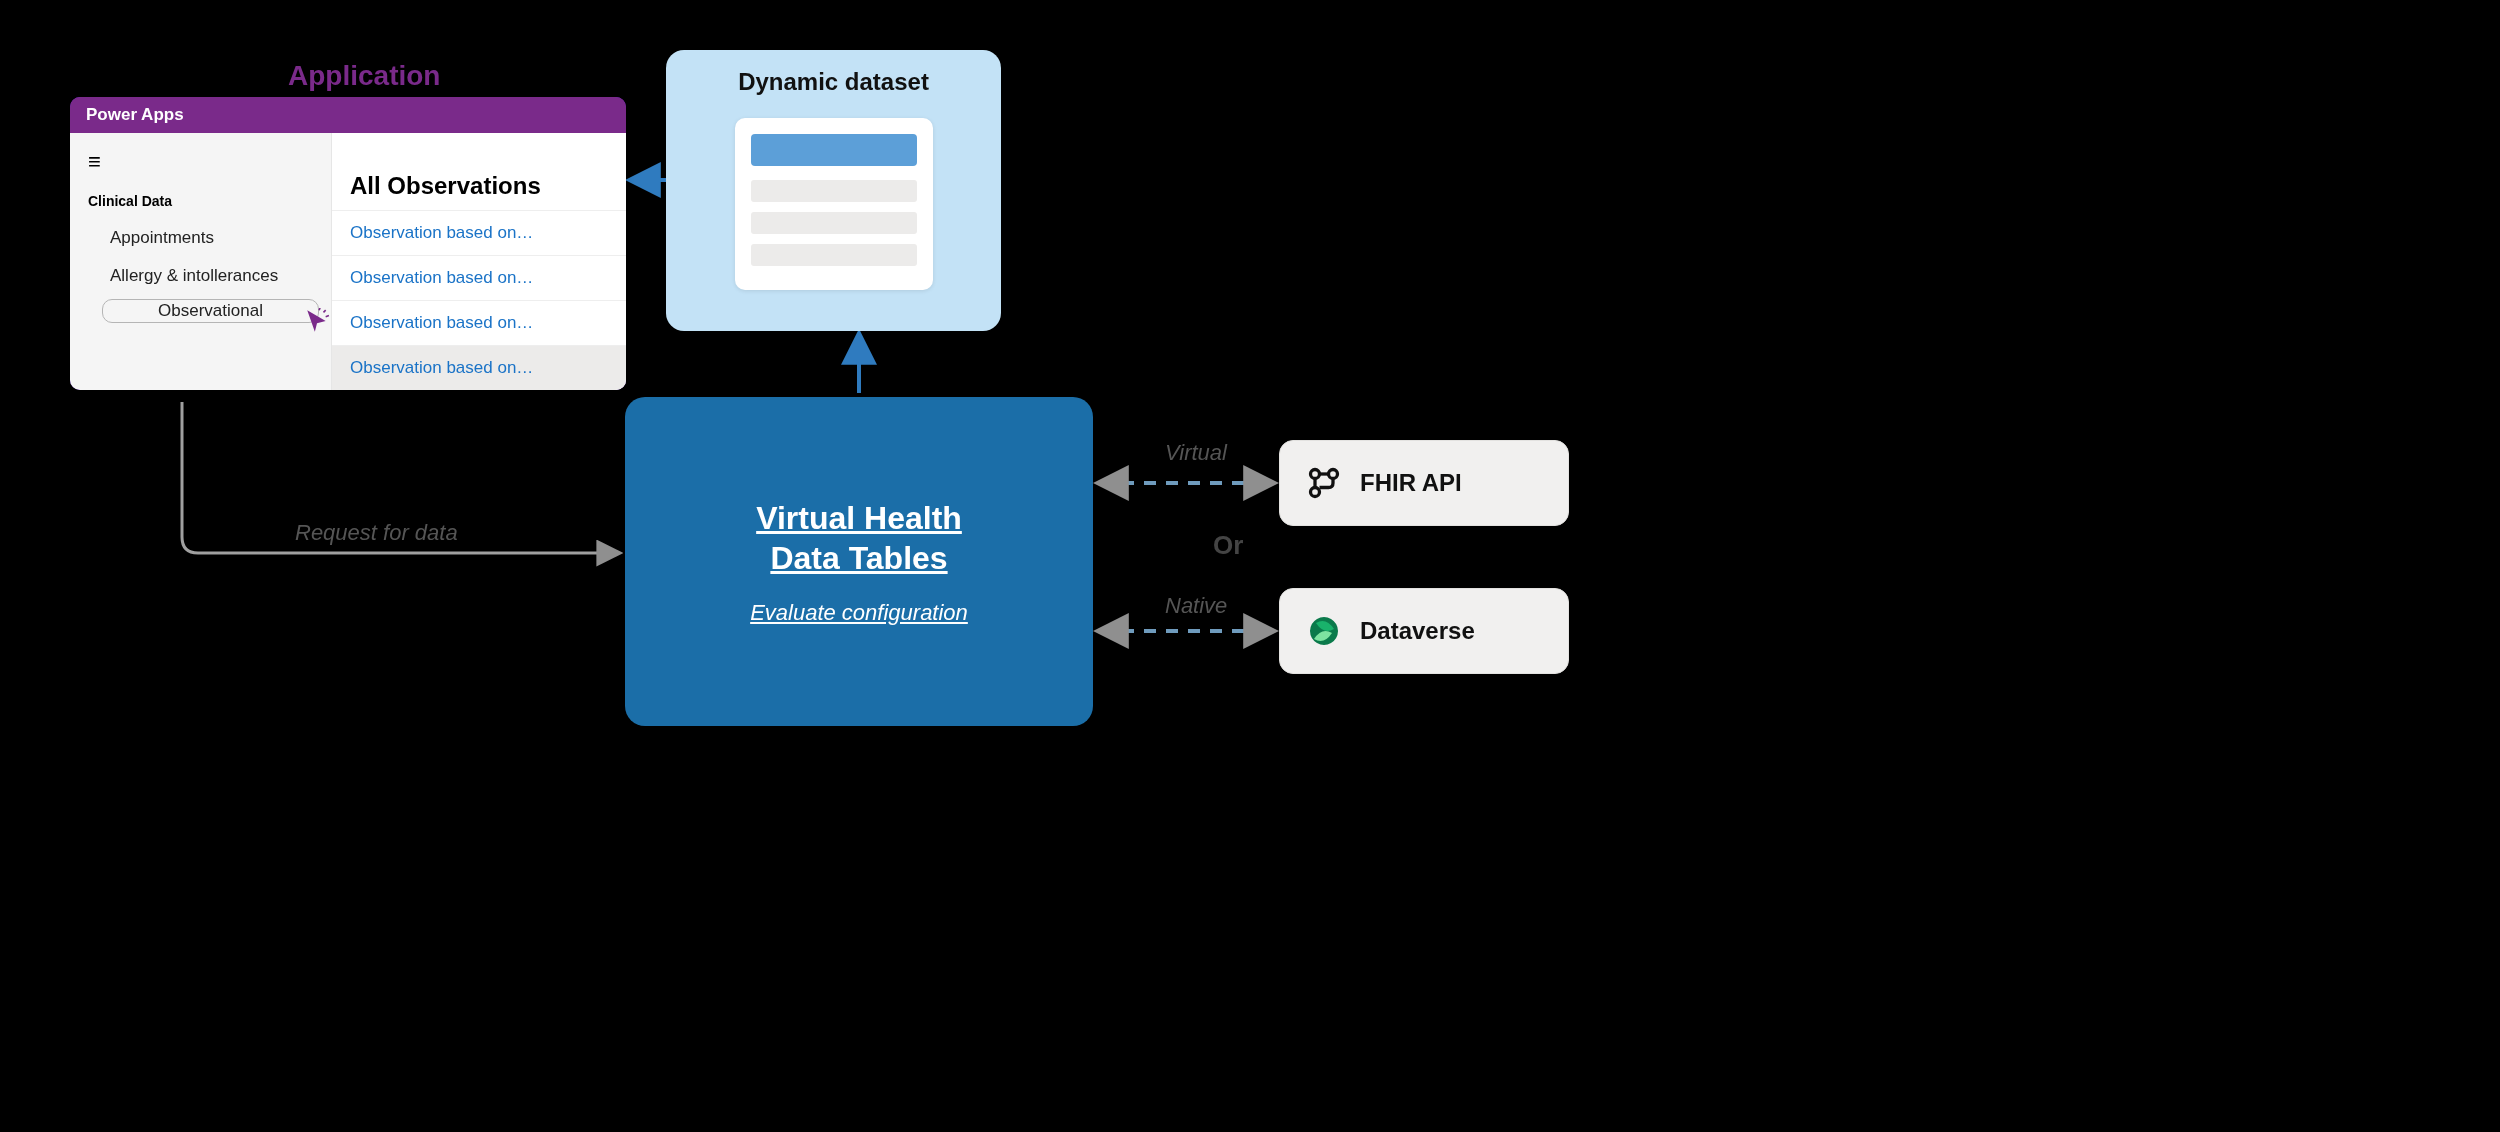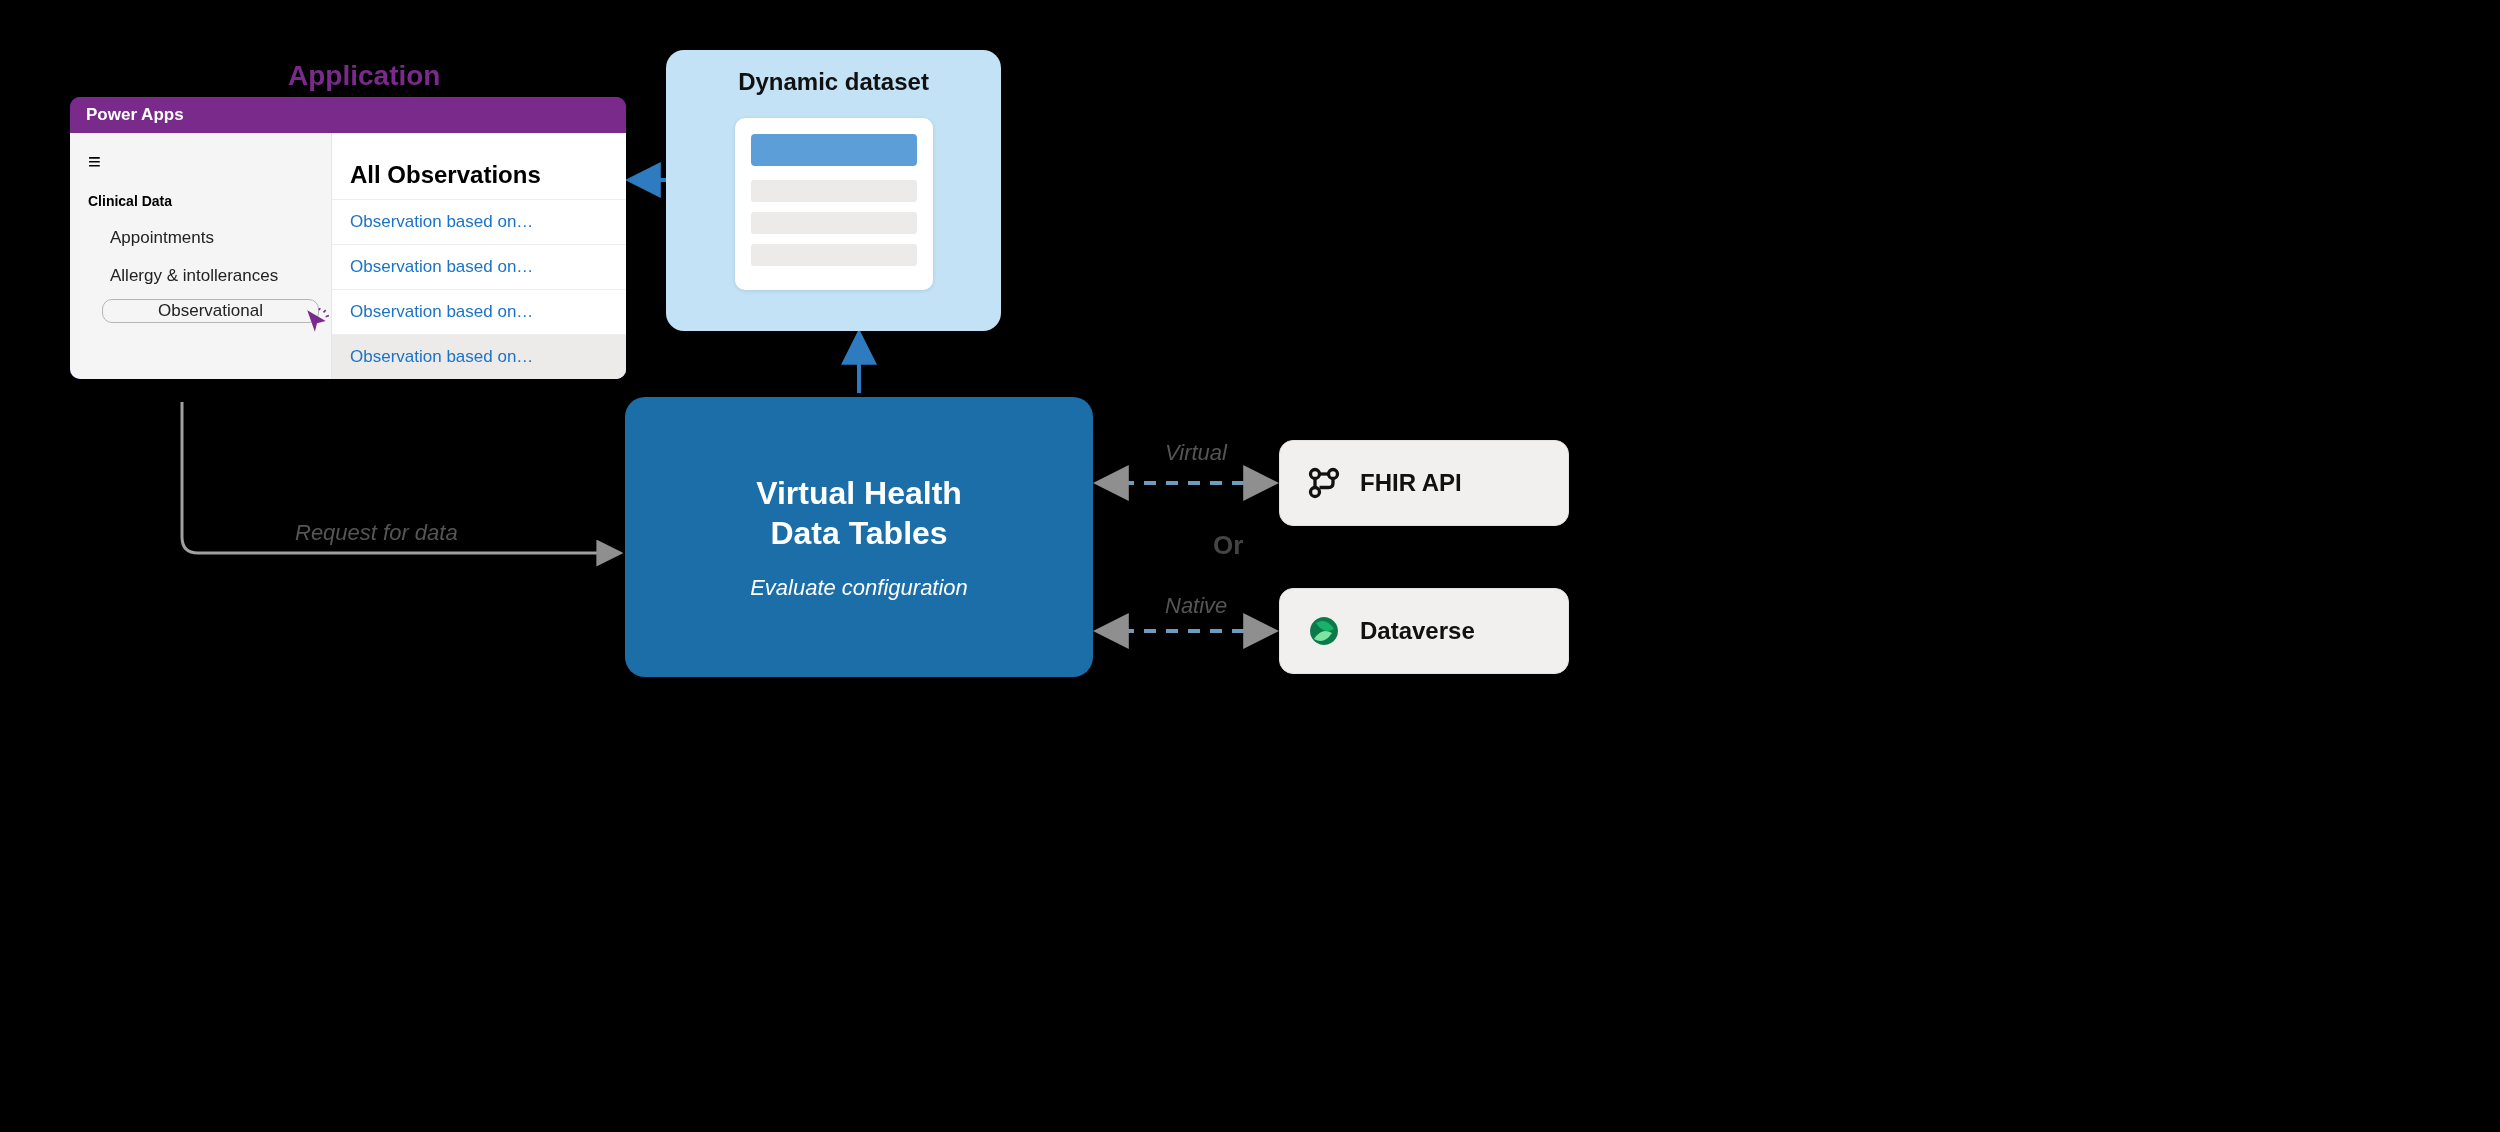"All Observations" .main-title { margin-top: none -> 23px; padding: 28px 18px 10px -> 16px 18px 10px }
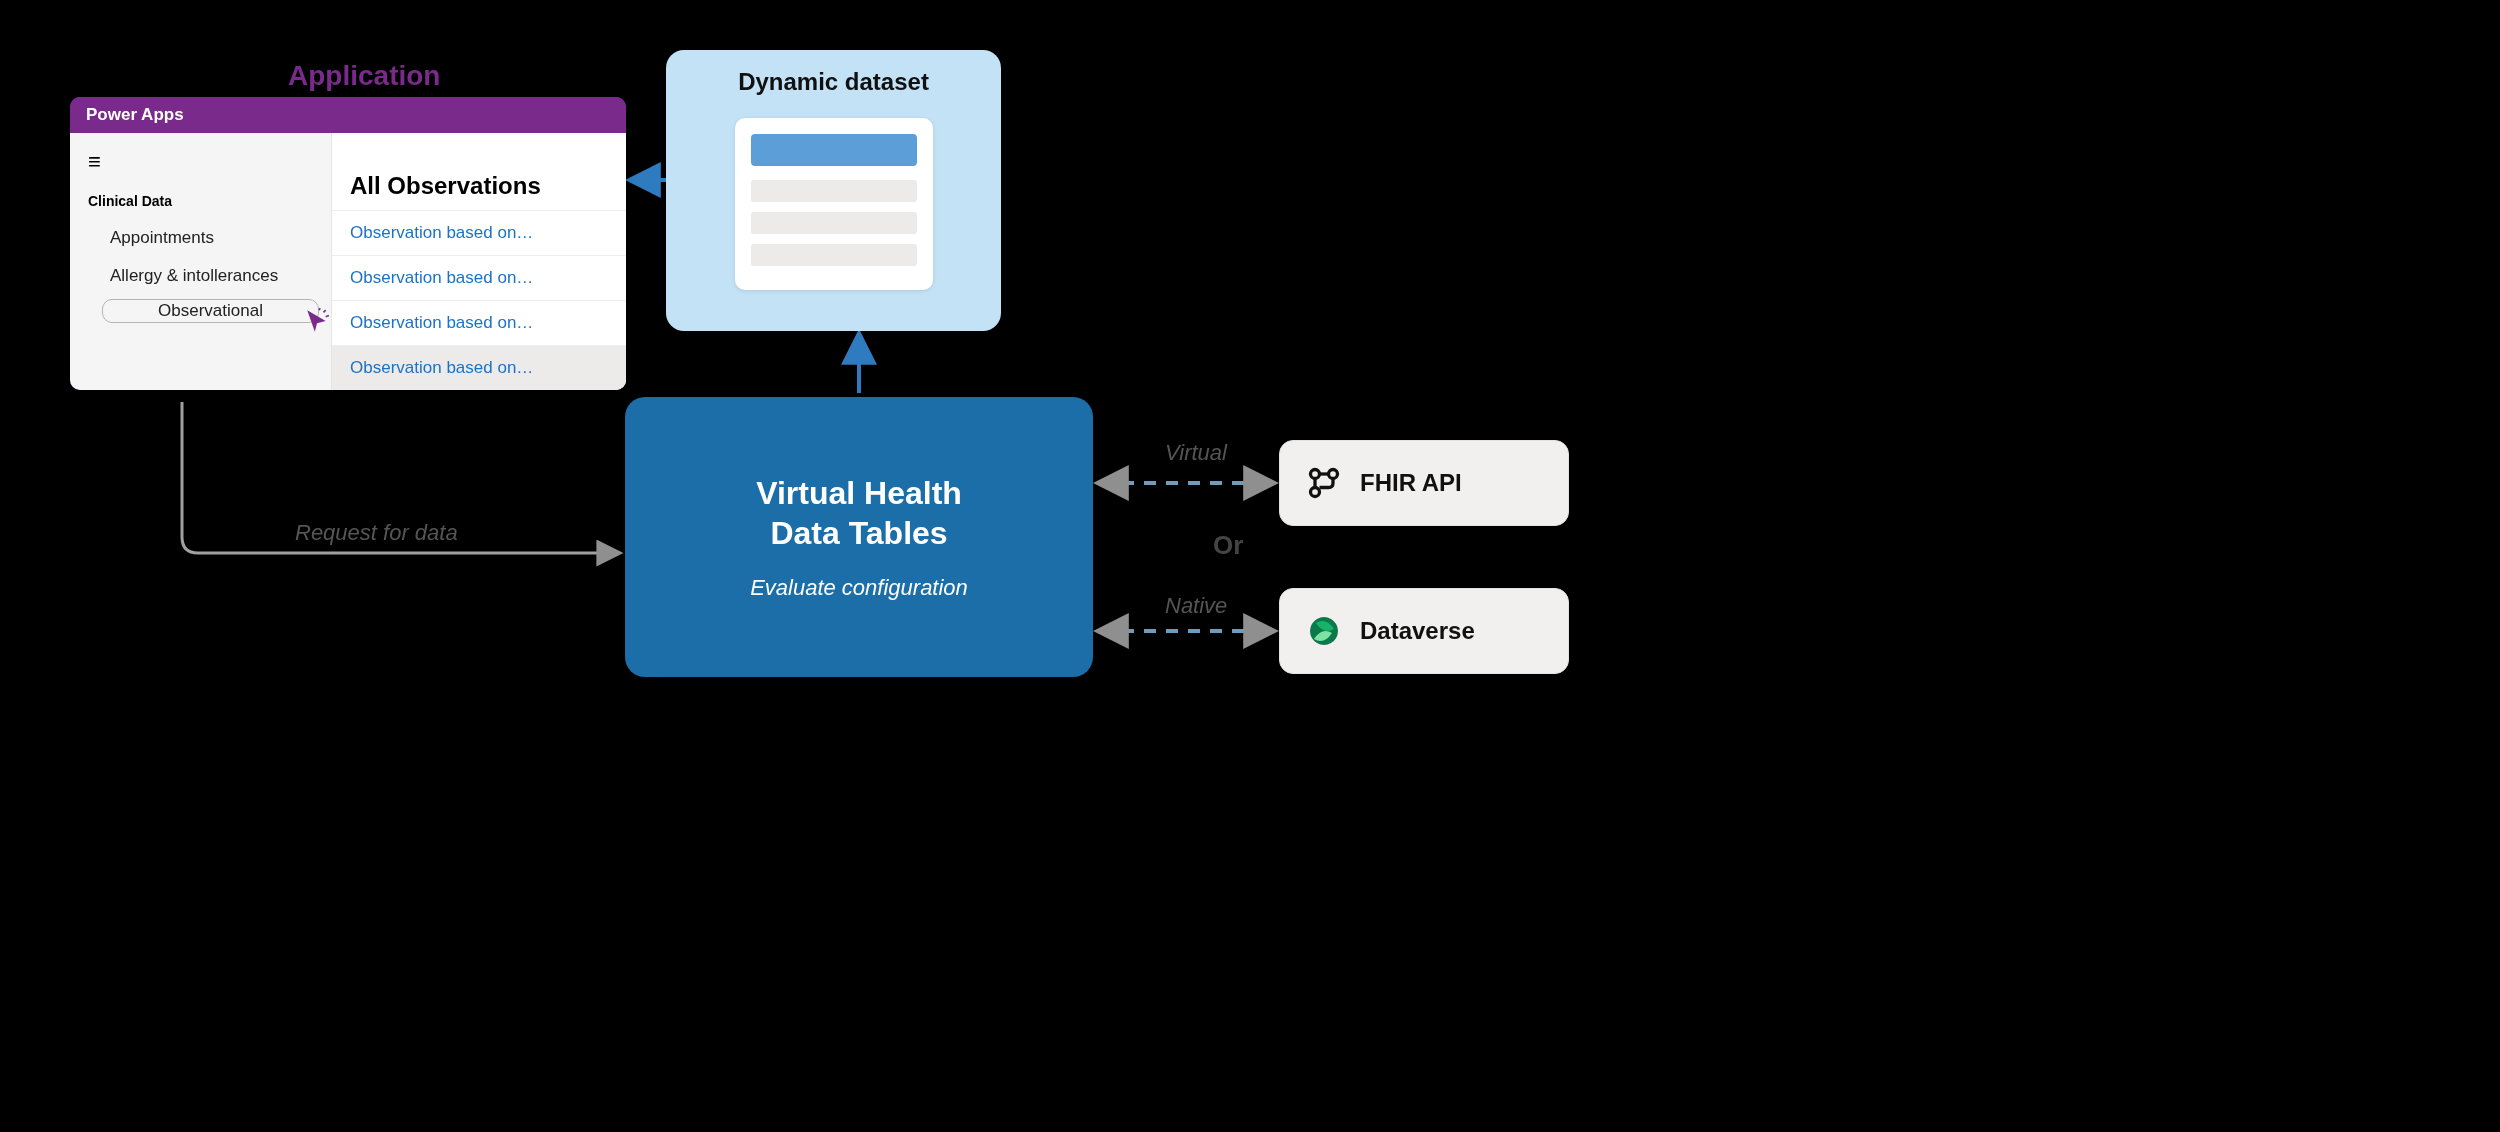"Virtual Health" .vhdt { height: 280px -> 329px; text-decoration: none -> underline }
